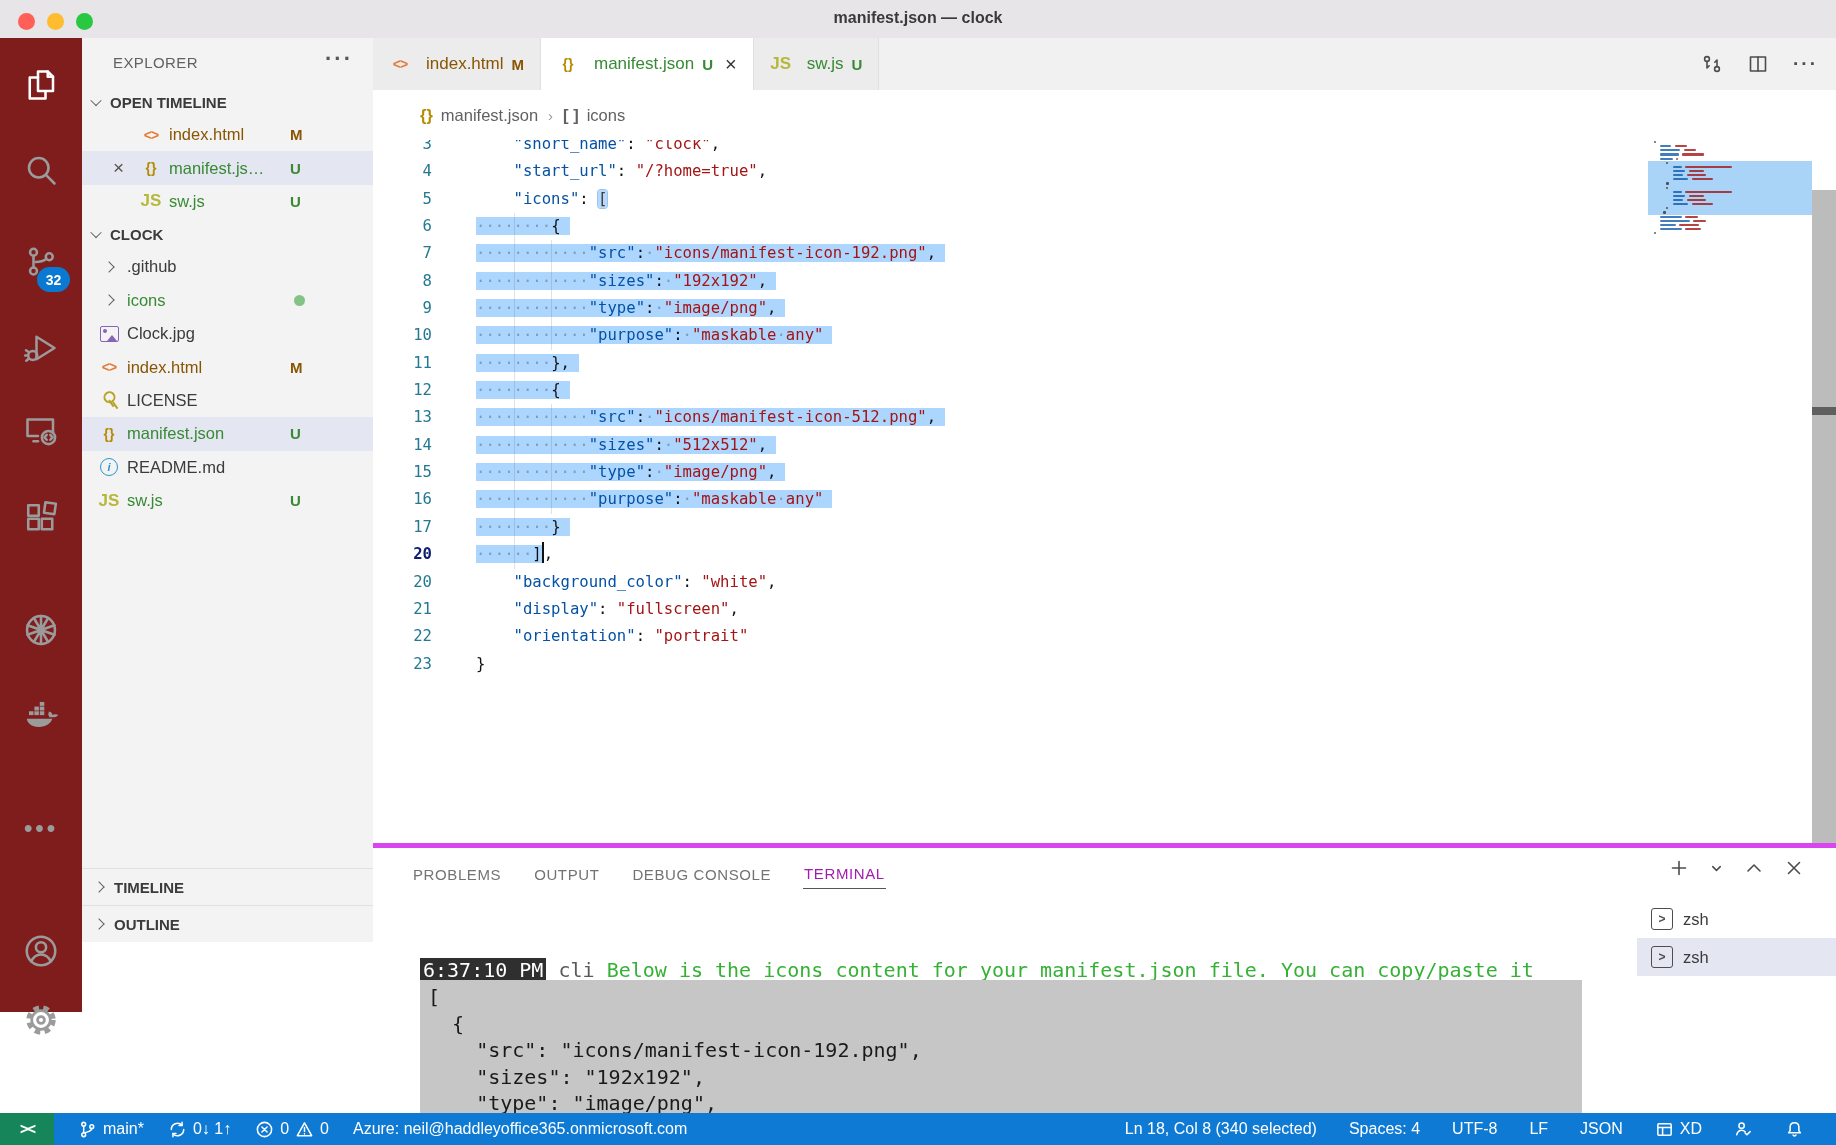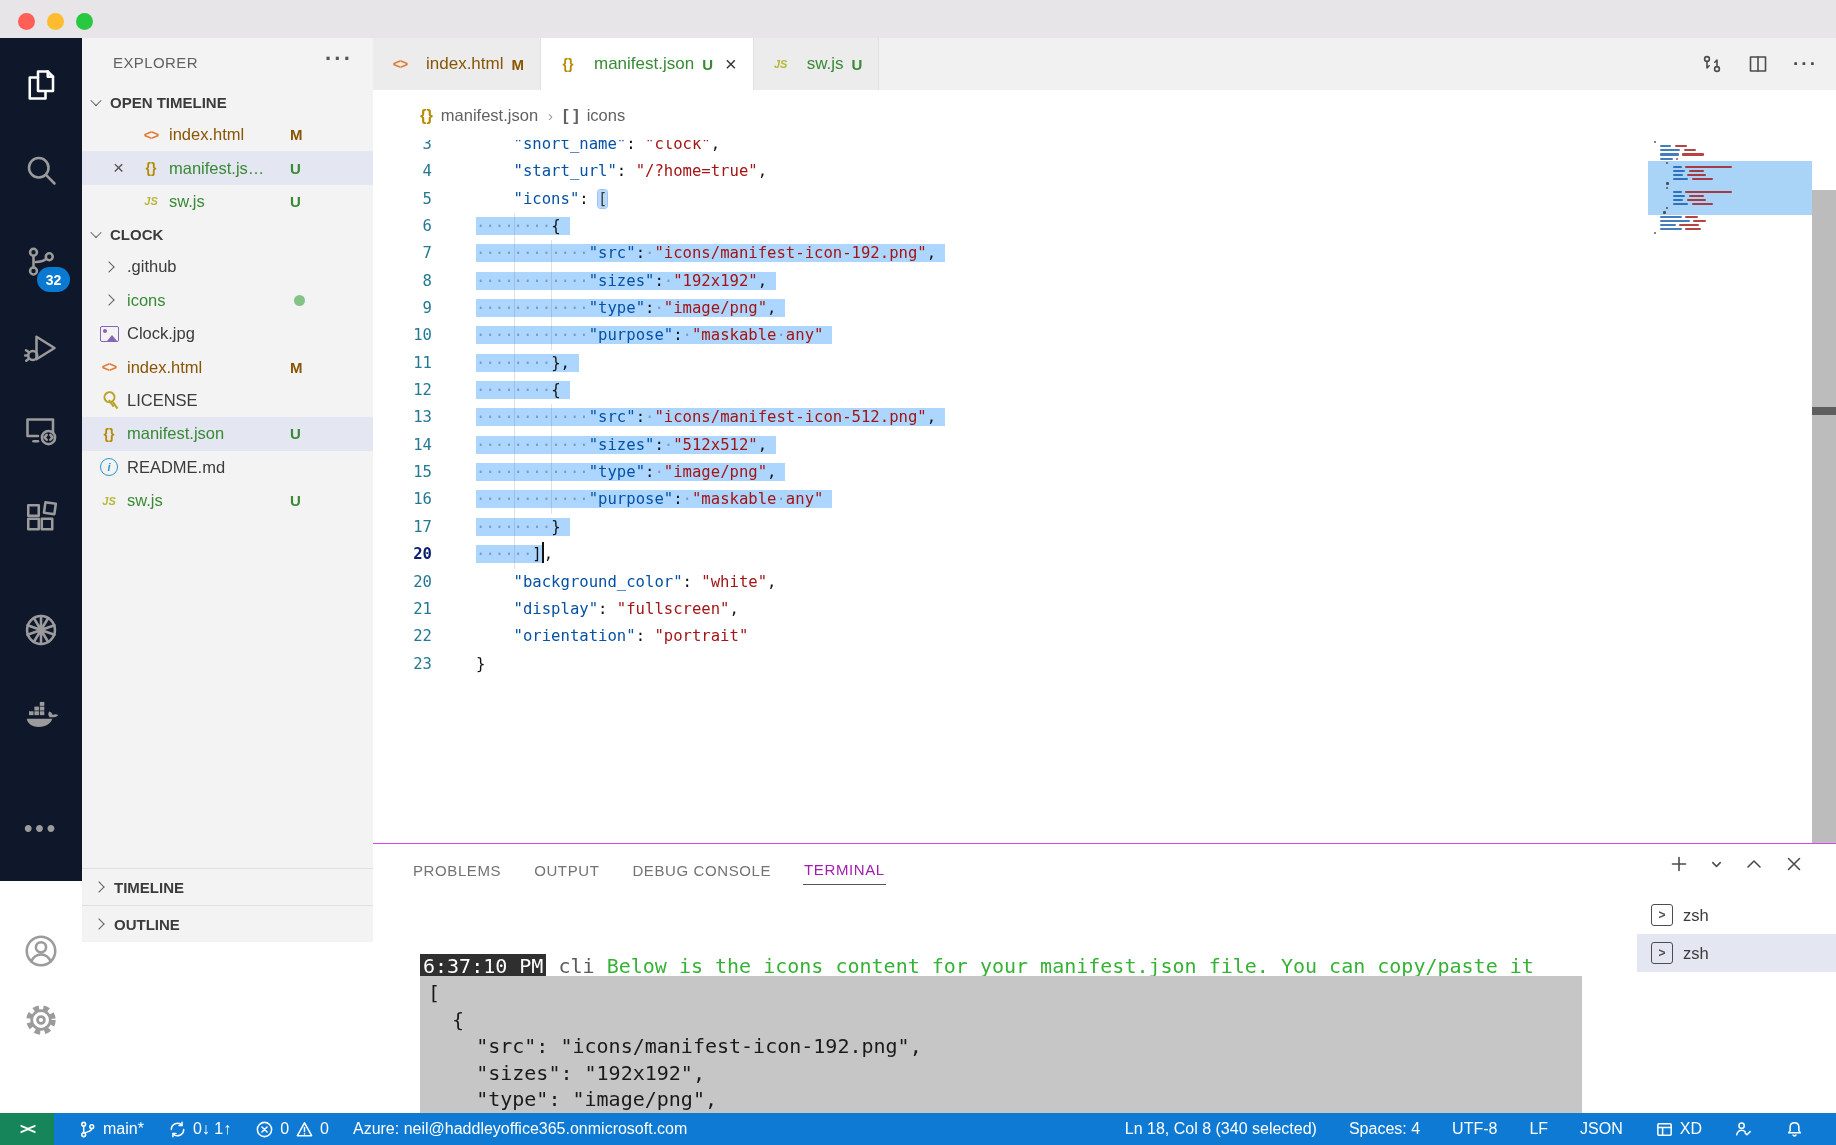"manifest.json — clock" div.win-title { html: none -> <div>manifest.json — clock</div> }
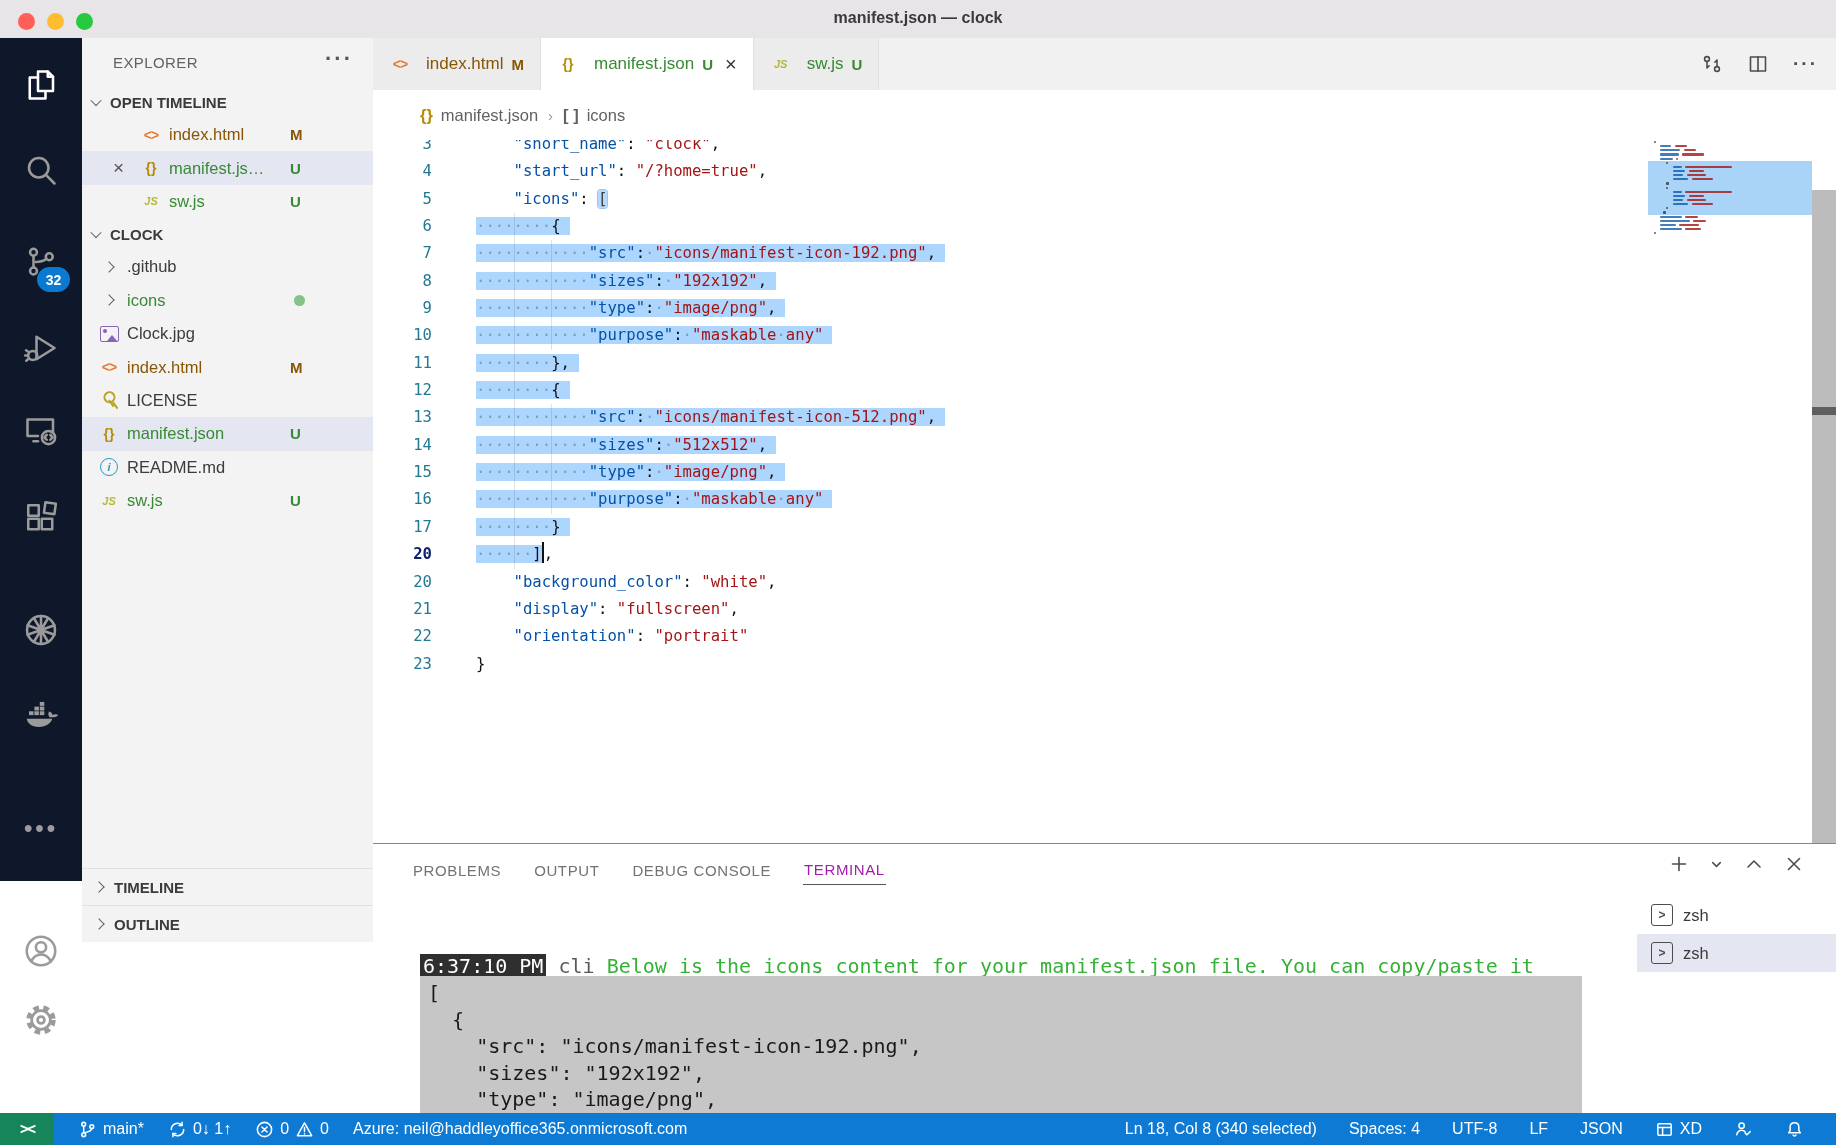"JS" .fi.js { font-size: 11px -> 17px; font-style: italic -> none }
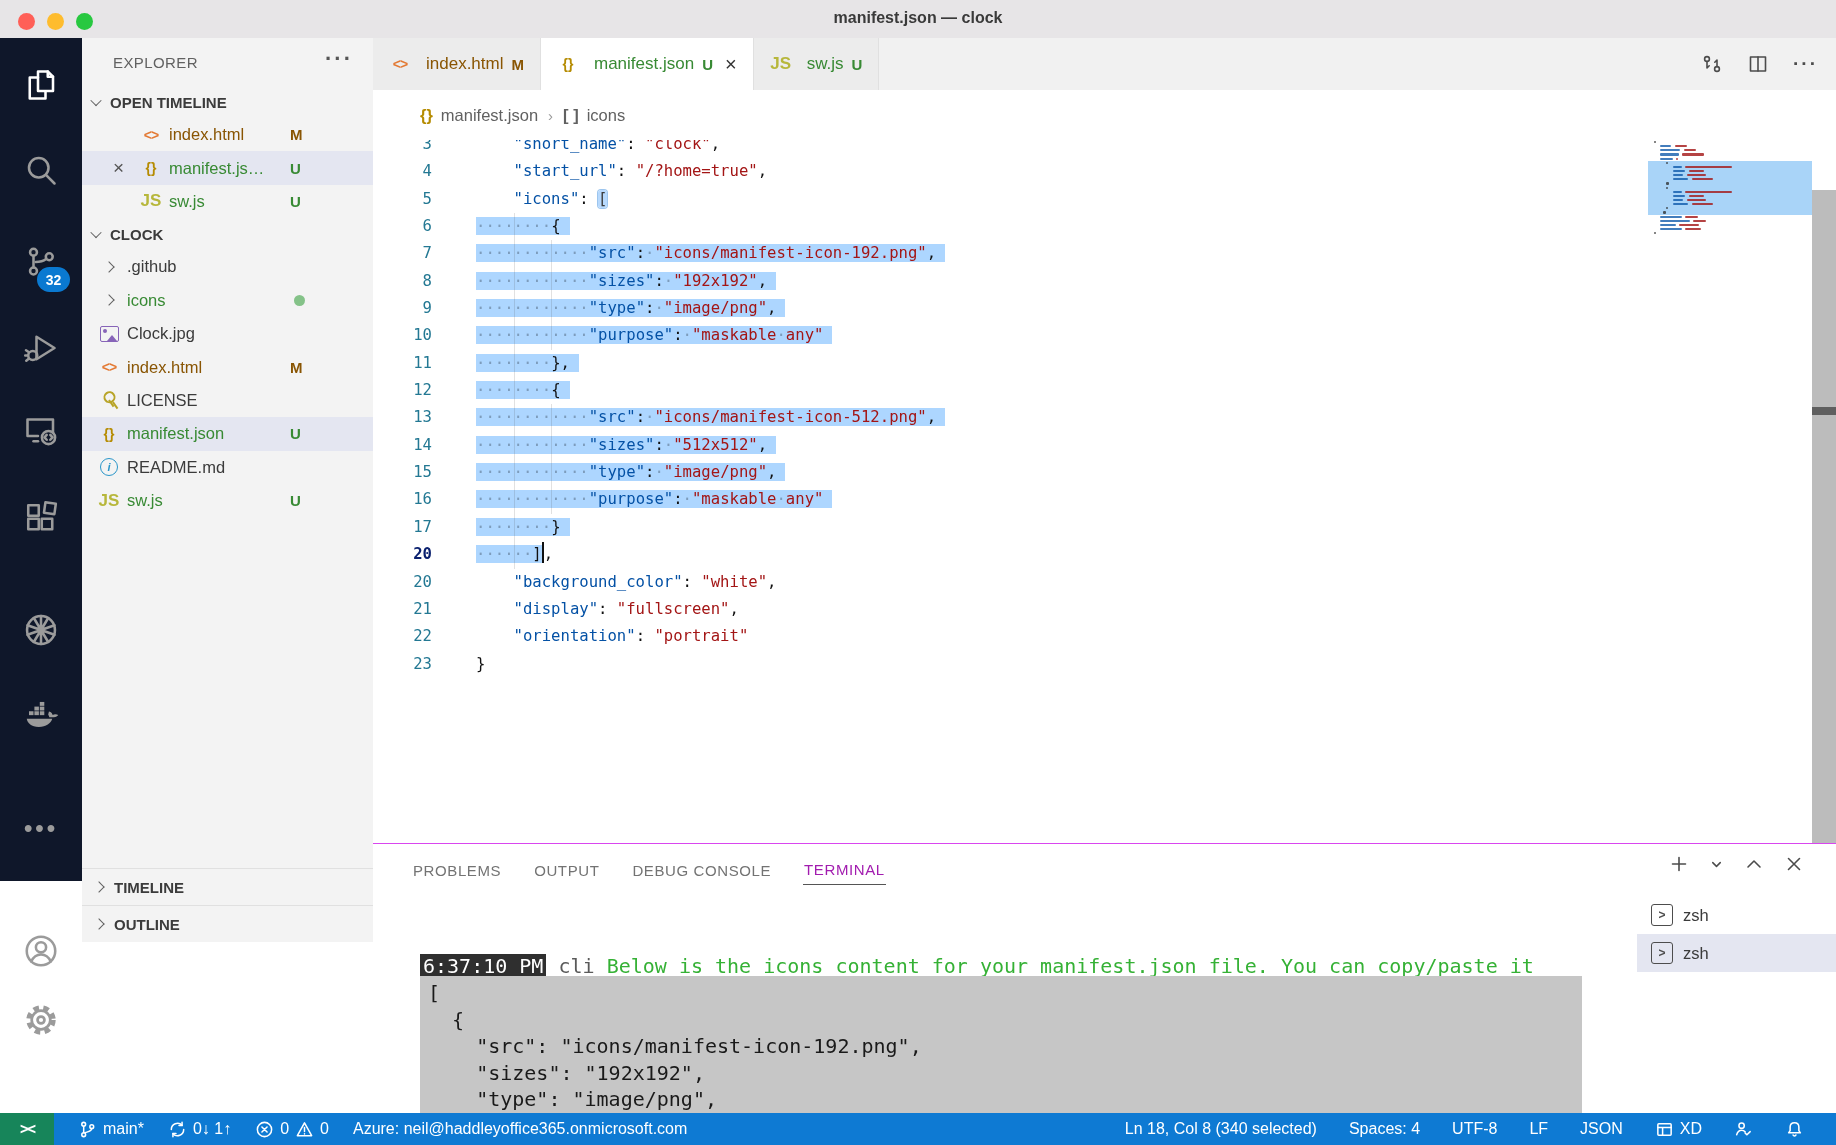"32" .activitybar { background: #0f172a -> #7f1d1d; height: 843px -> 974px }
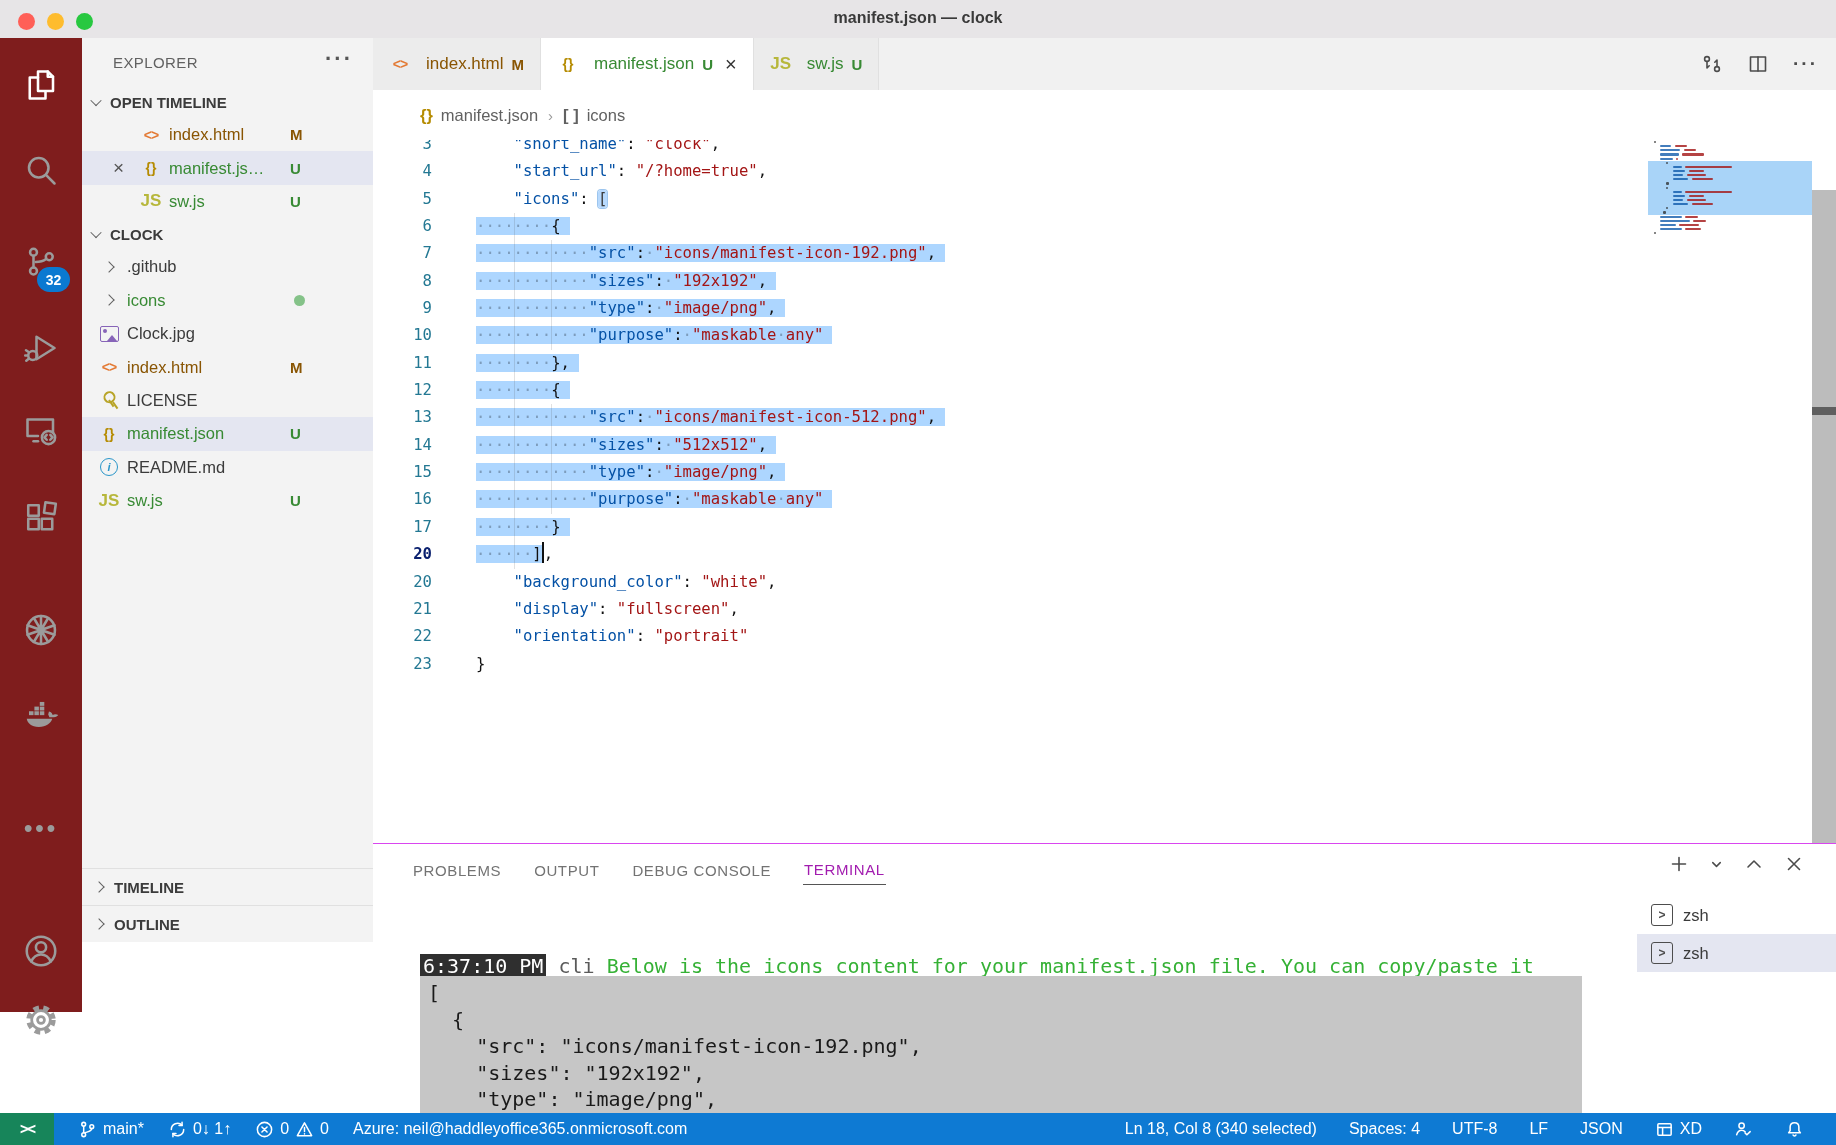"PROBLEMS" .panel { border-top: 1px solid #d946ef -> 5px solid #d946ef }
